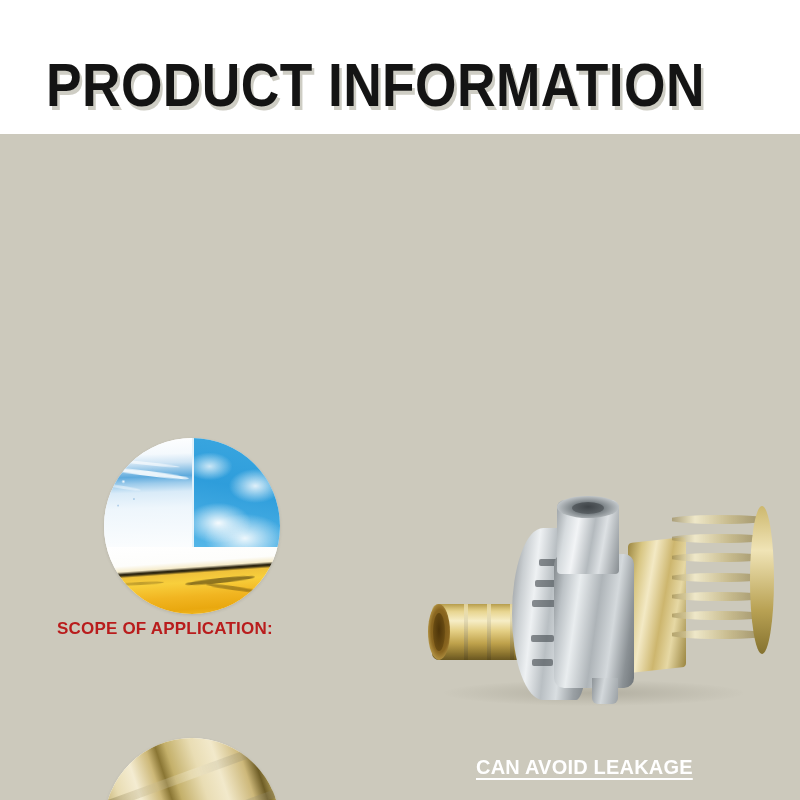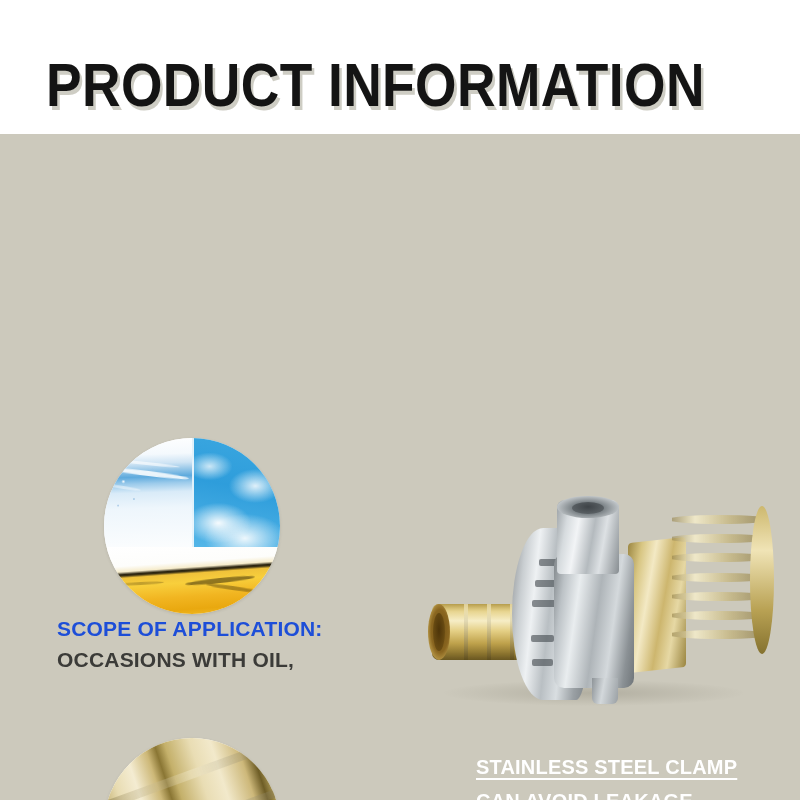"SCOPE OF APPLICATION:" .caption-label { color: #1d4ed8 -> #b91c1c; font-size: 21px -> 17px }
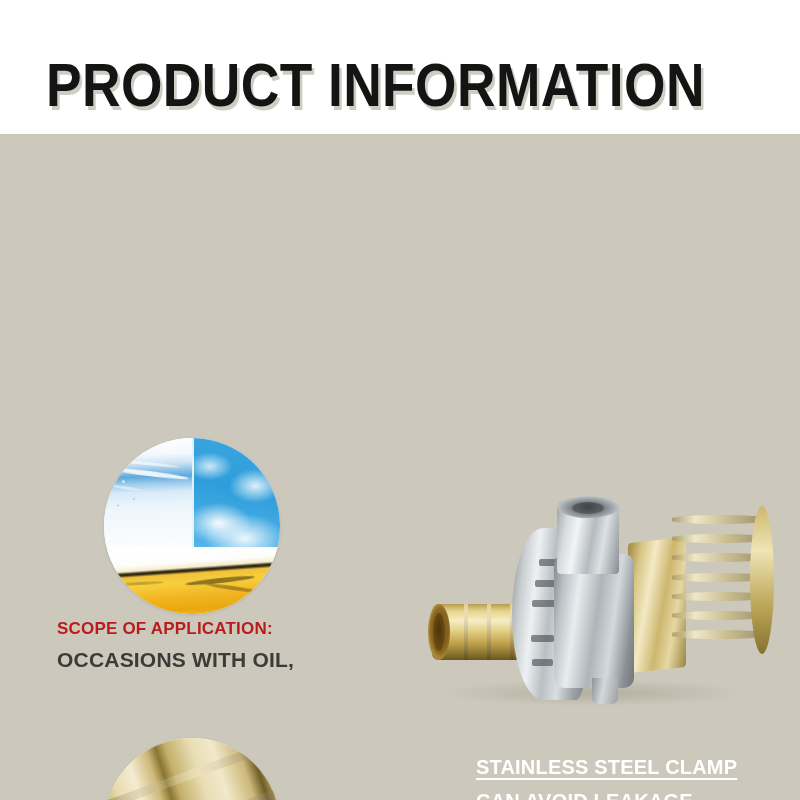"OCCASIONS WITH OIL," div.caption-value { html: <div>OCCASIONS WITH OIL,</div> -> none }
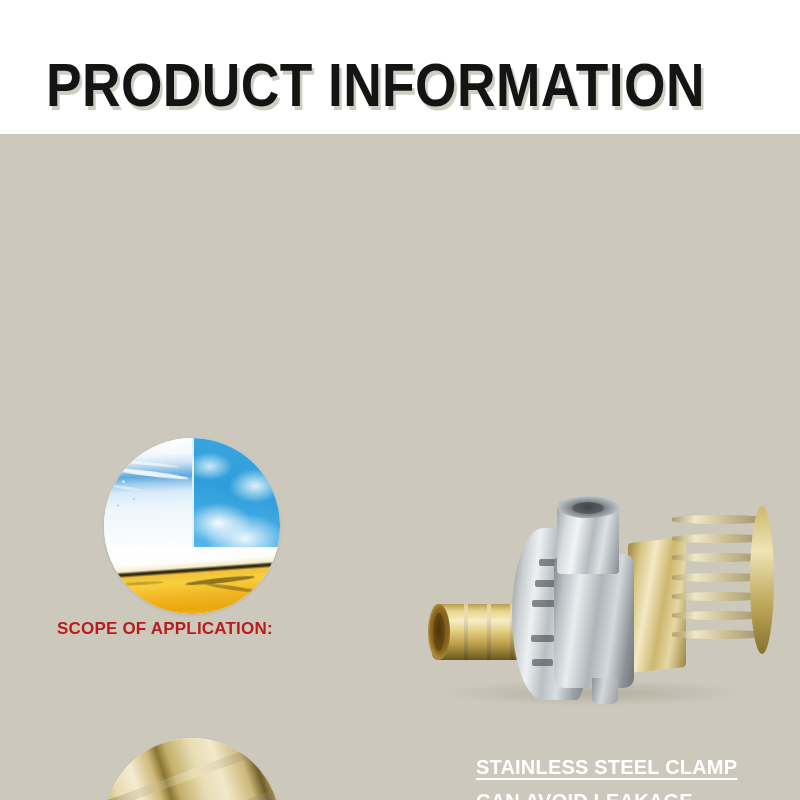"STAINLESS STEEL CLAMP" span.fline { html: <span>STAINLESS STEEL CLAMP</span> -> none }
